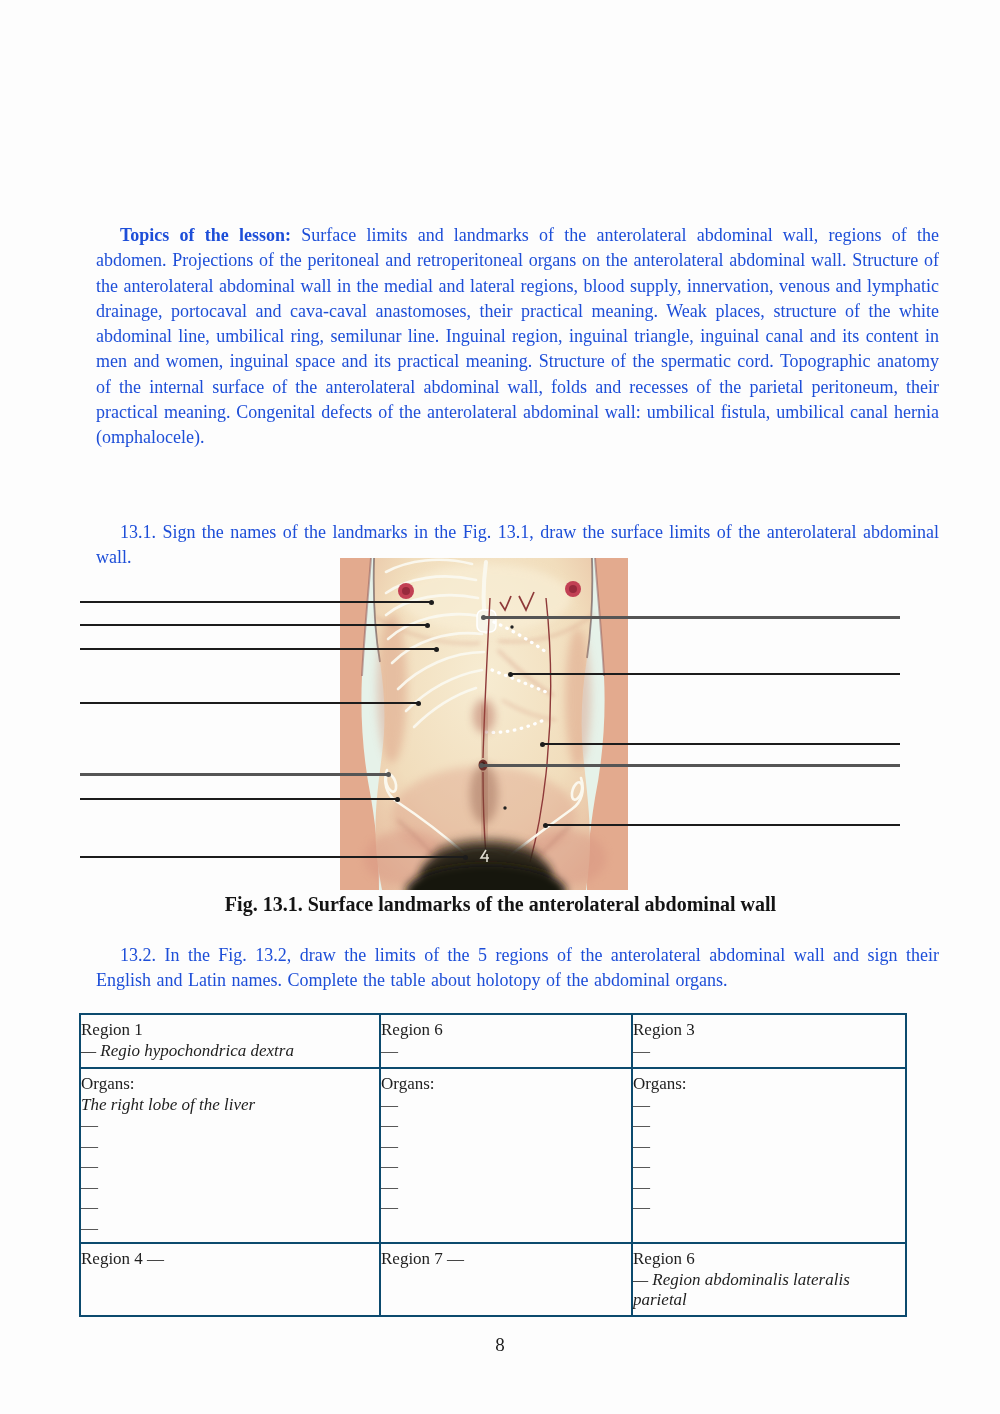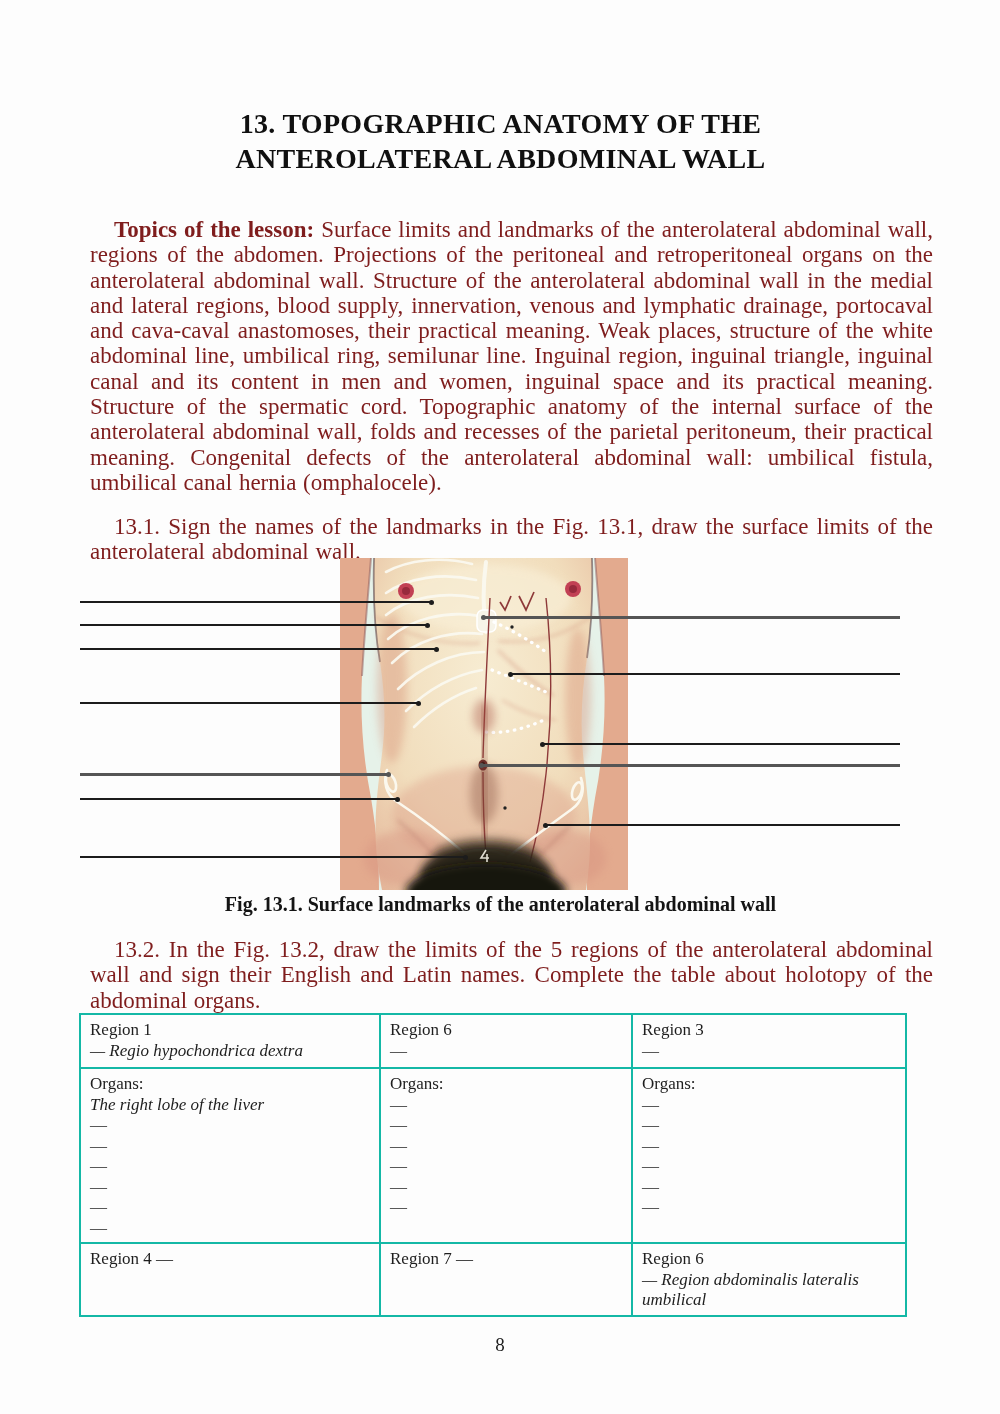"13. TOPOGRAPHIC ANATOMY OF THE" h1.title { html: <h1> <span>13. TOPOGRAPHIC ANATOMY OF THE</span> <span>ANTEROLATERAL ABDOMINAL WALL</span> </h1> -> none }
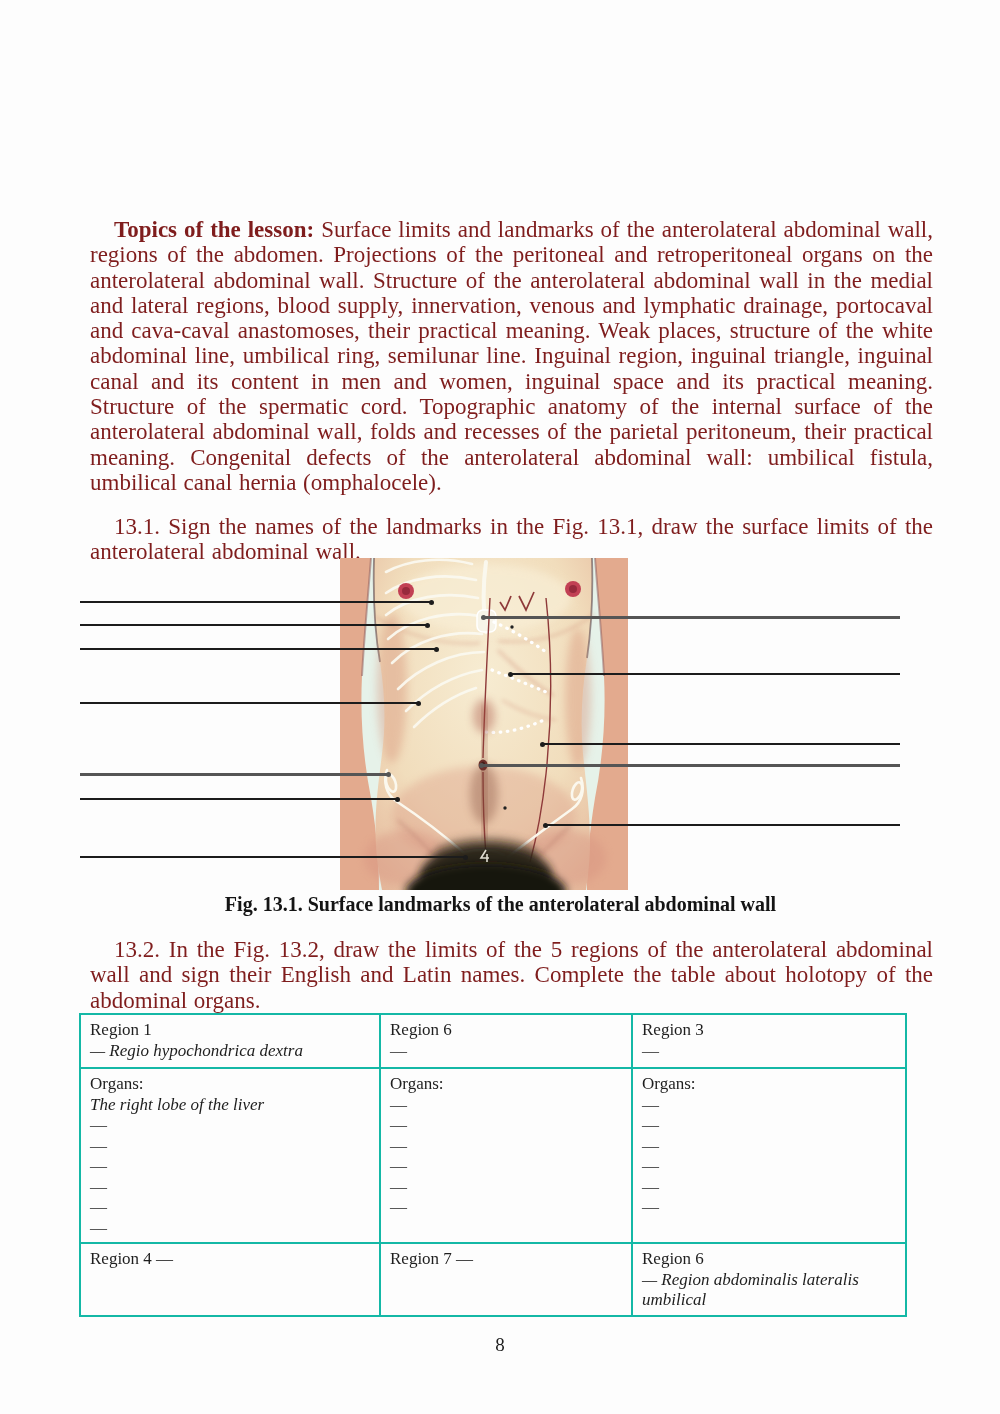"Topics of the lesson: Surface" .para { color: #7f1d1d -> #1d4ed8; font-size: 23px -> 18px; margin: 11px -> 17px }
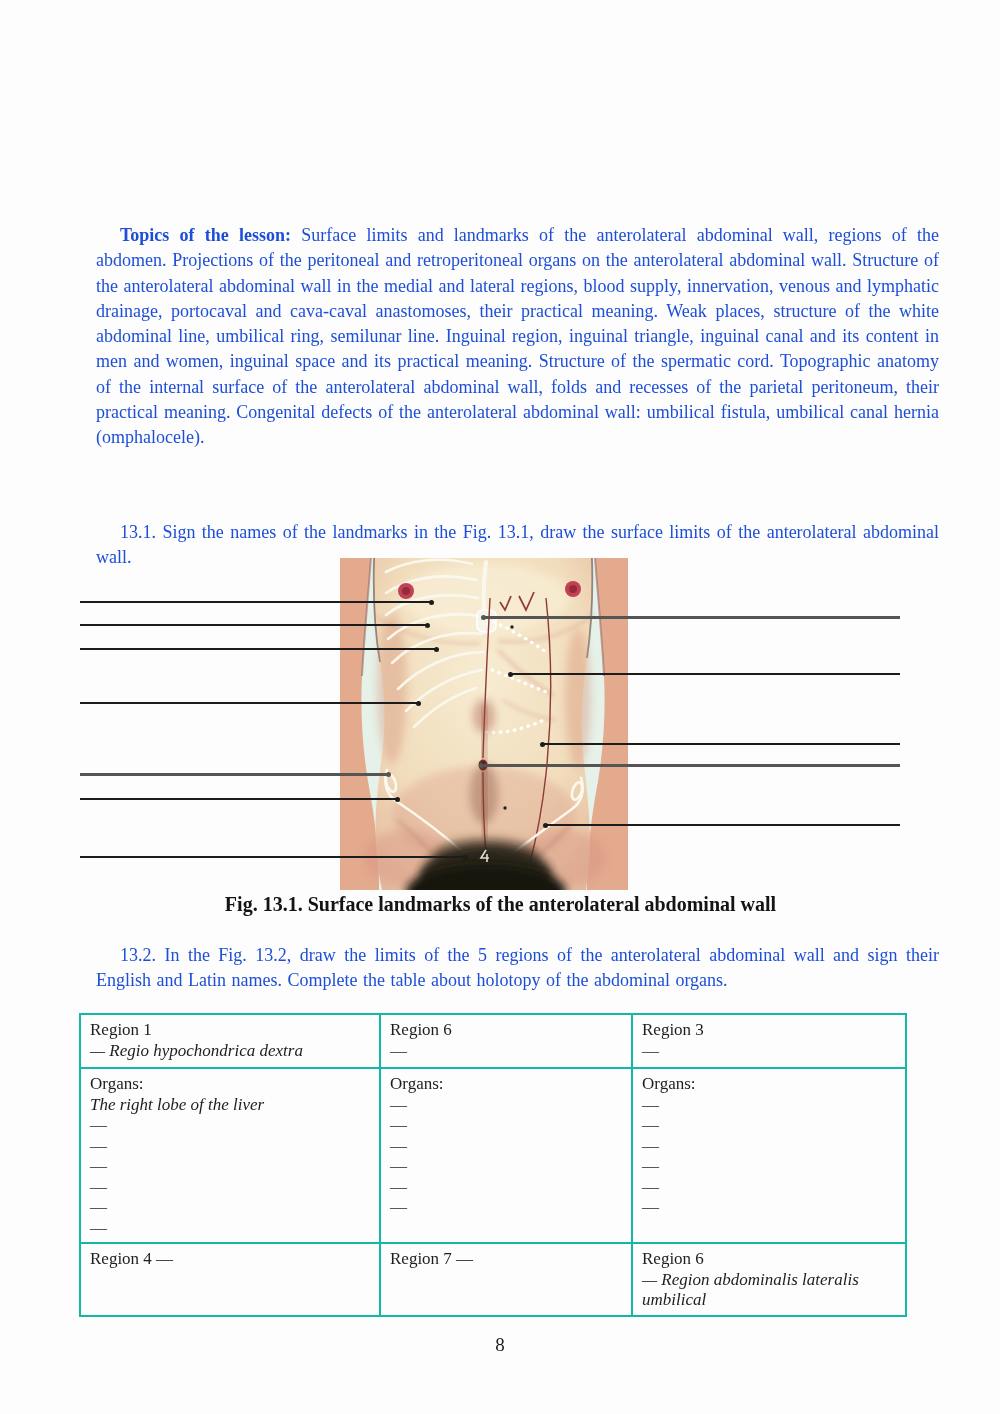"Region 1" table.holo td { border: 2px solid #14b8a6 -> 2px solid #0c4a6e; padding: 5px 9px 4px 9px -> 5px 9px 4px 0 }
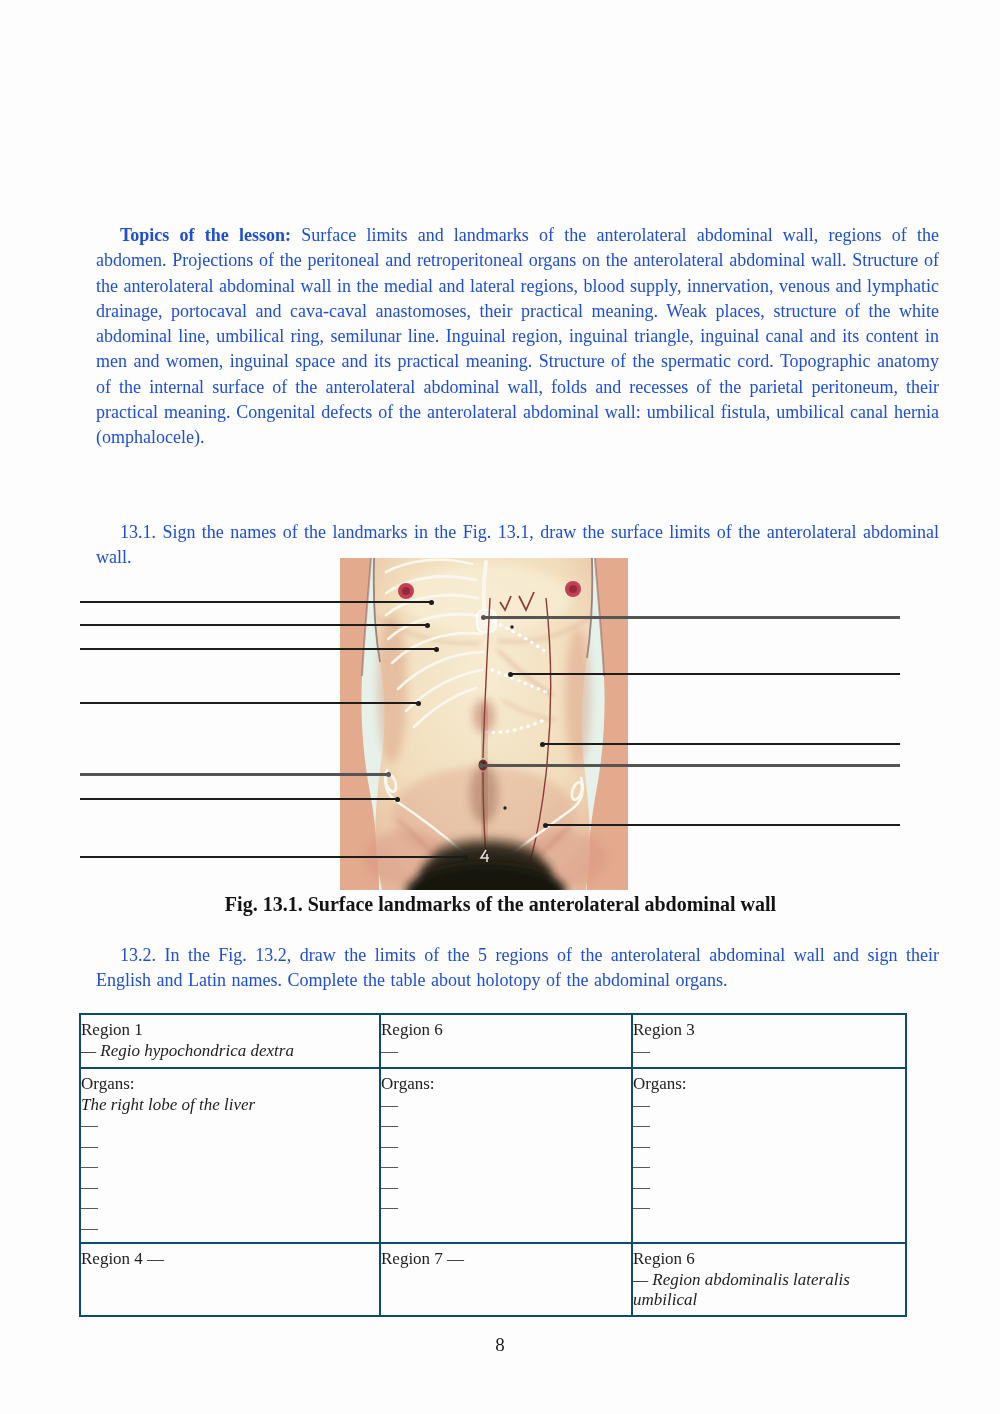"umbilical" div.cl { text: umbilical -> parietal }
